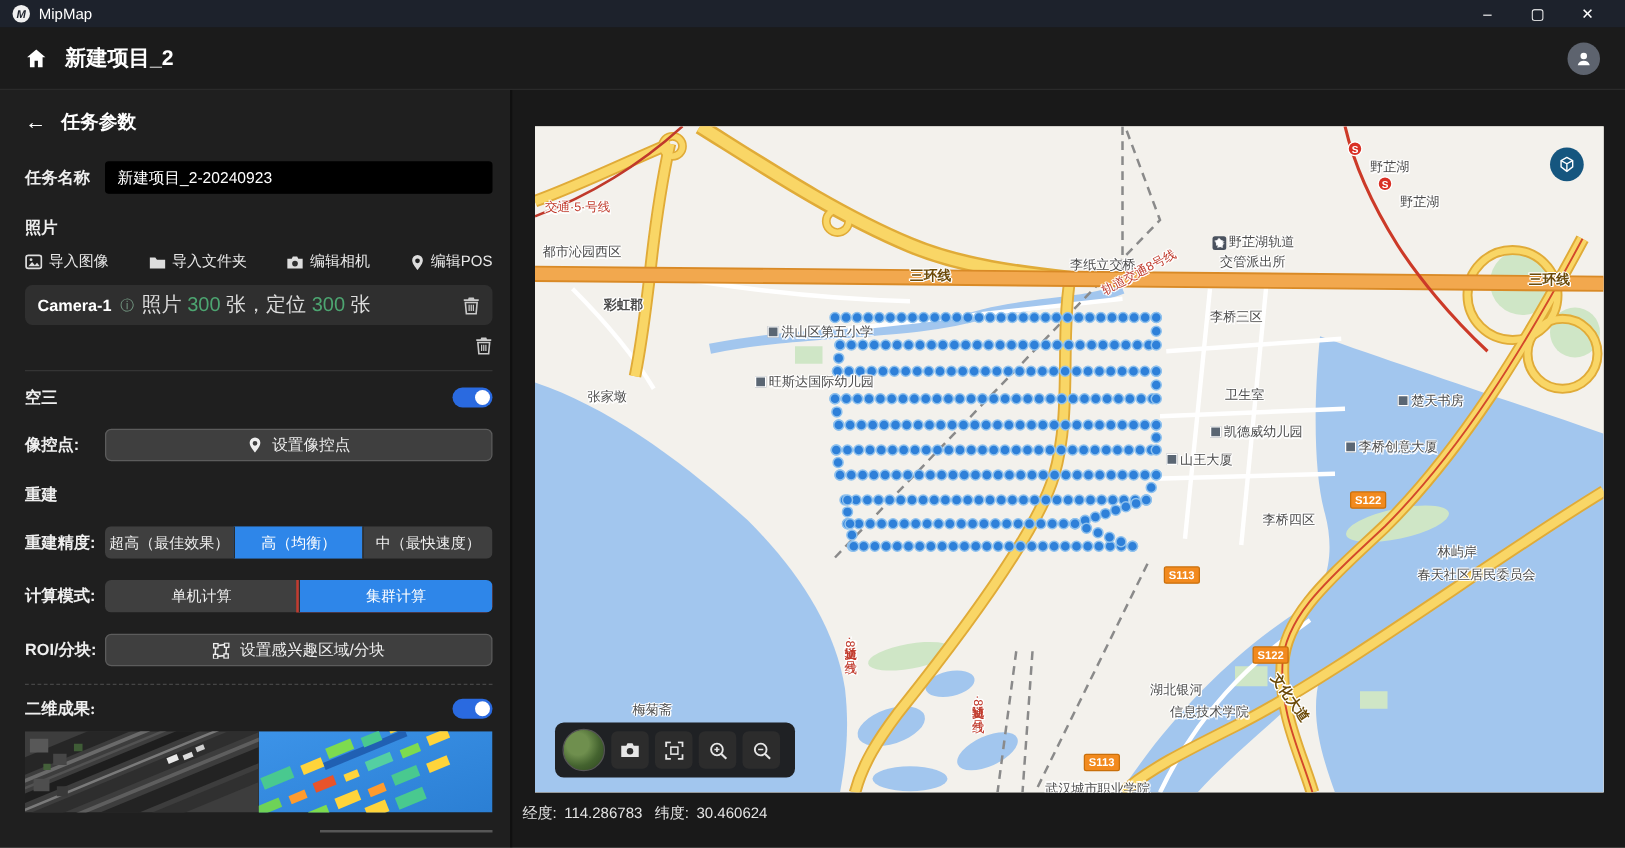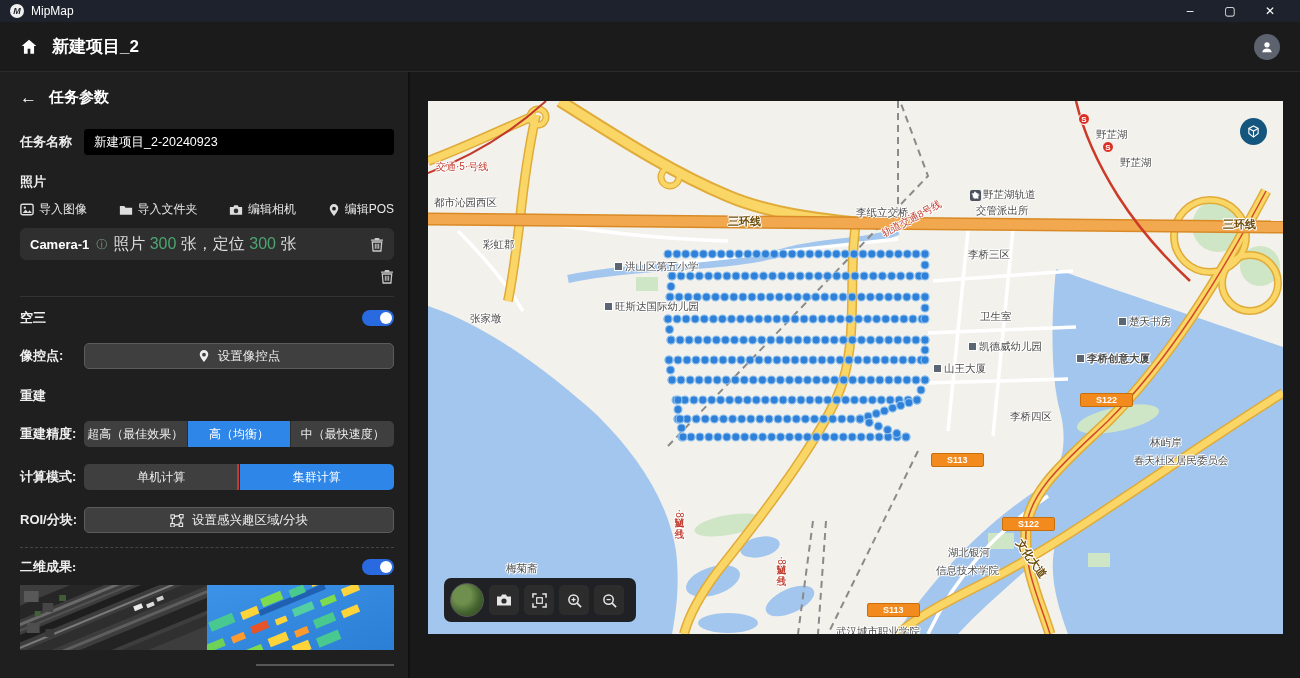"彩虹郡" span.mlabel { font-weight: none -> bold }
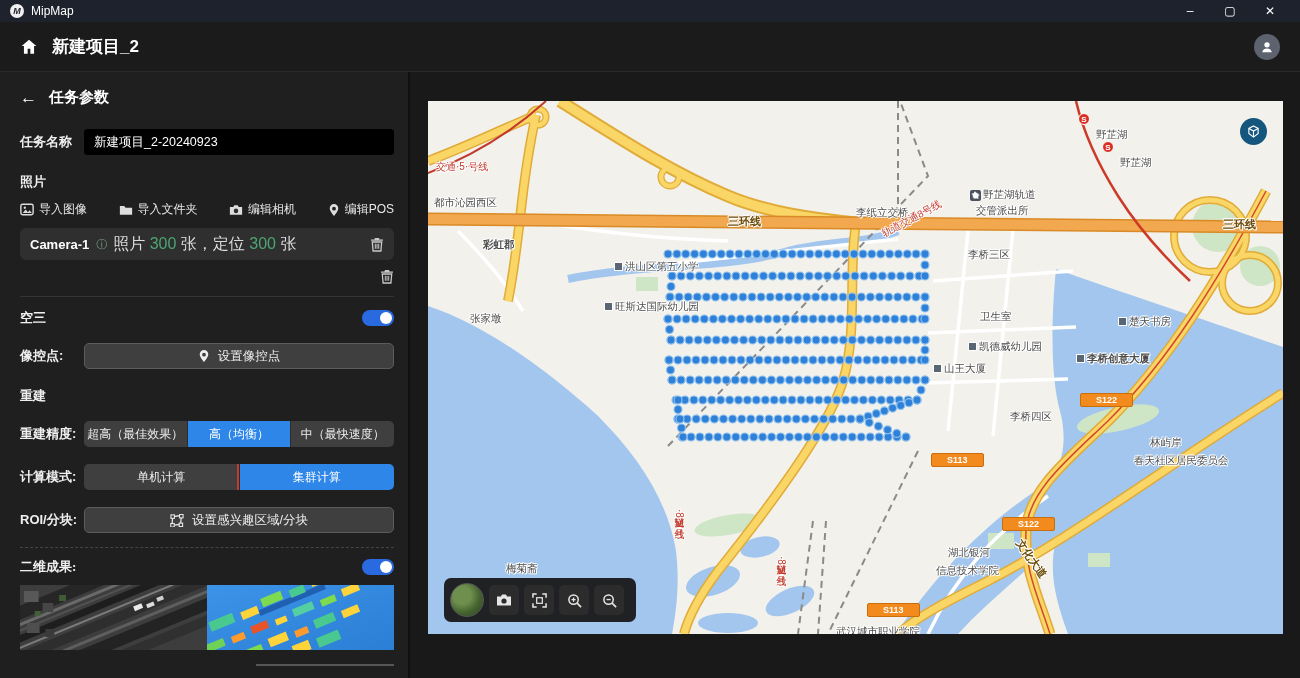"李桥创意大厦" span.mlabel { font-weight: bold -> none }
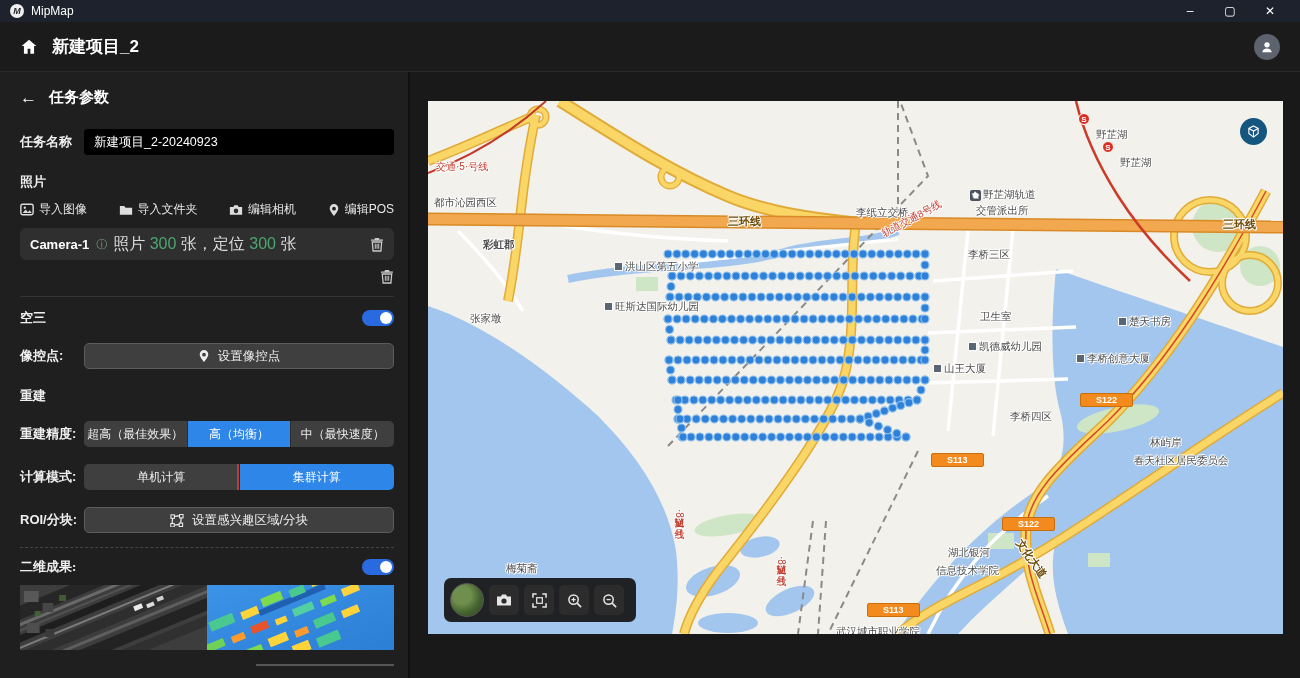"S122" .badge { padding: 0 15px -> 0 3px }
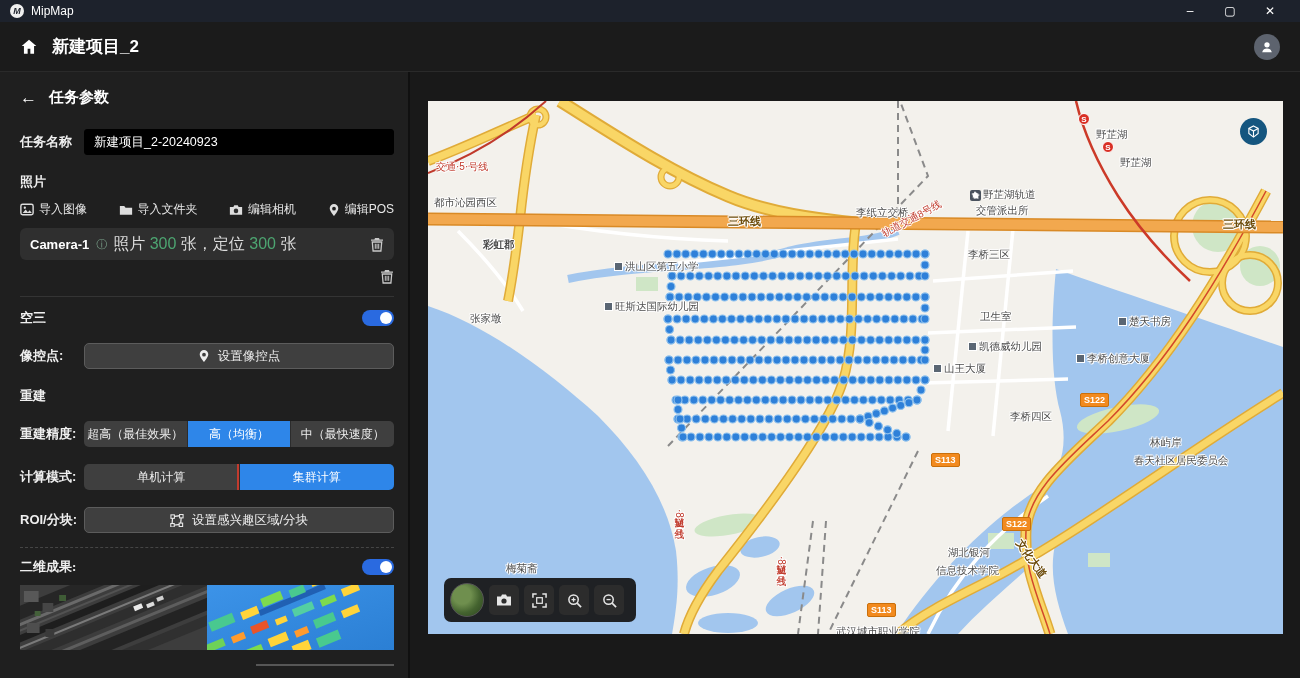"湖北银河" span.mlabel { left: 520px -> 492px }
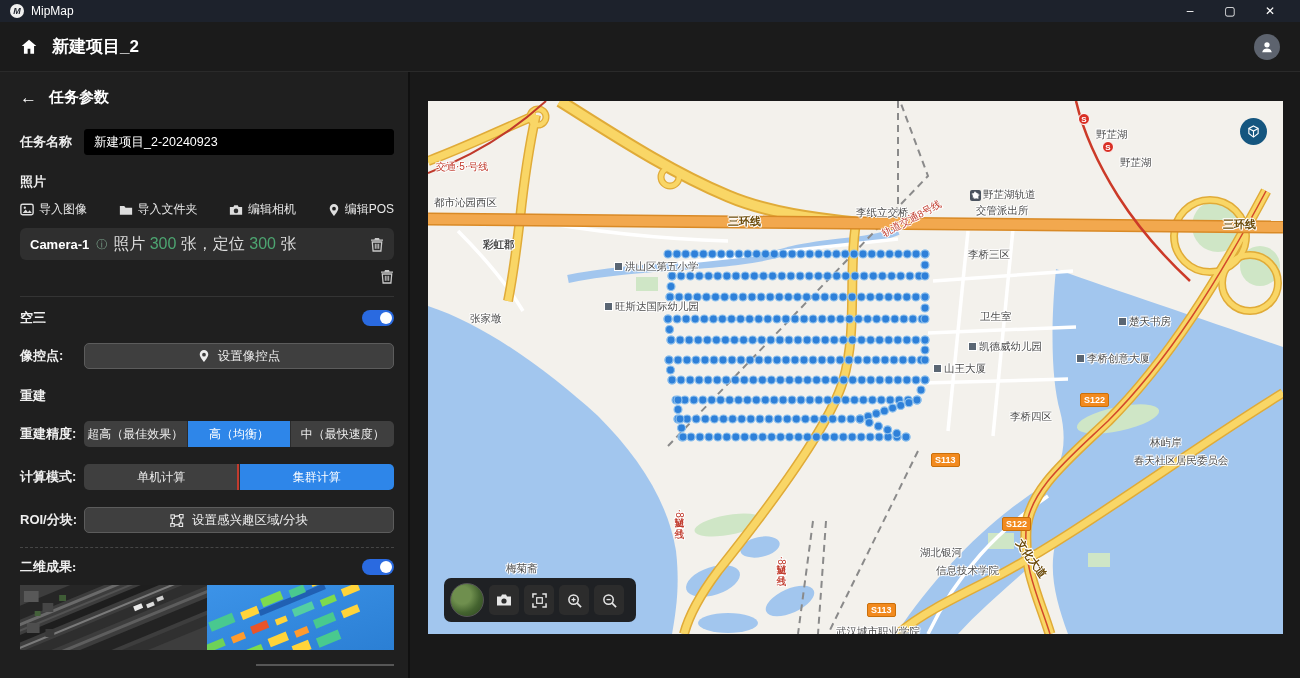"经度:" div.statusbar { html: none -> <div> <span>经度:</span> <span>114.286783</span> <span>纬度:</span> <span>30.460624</span> </div> }
